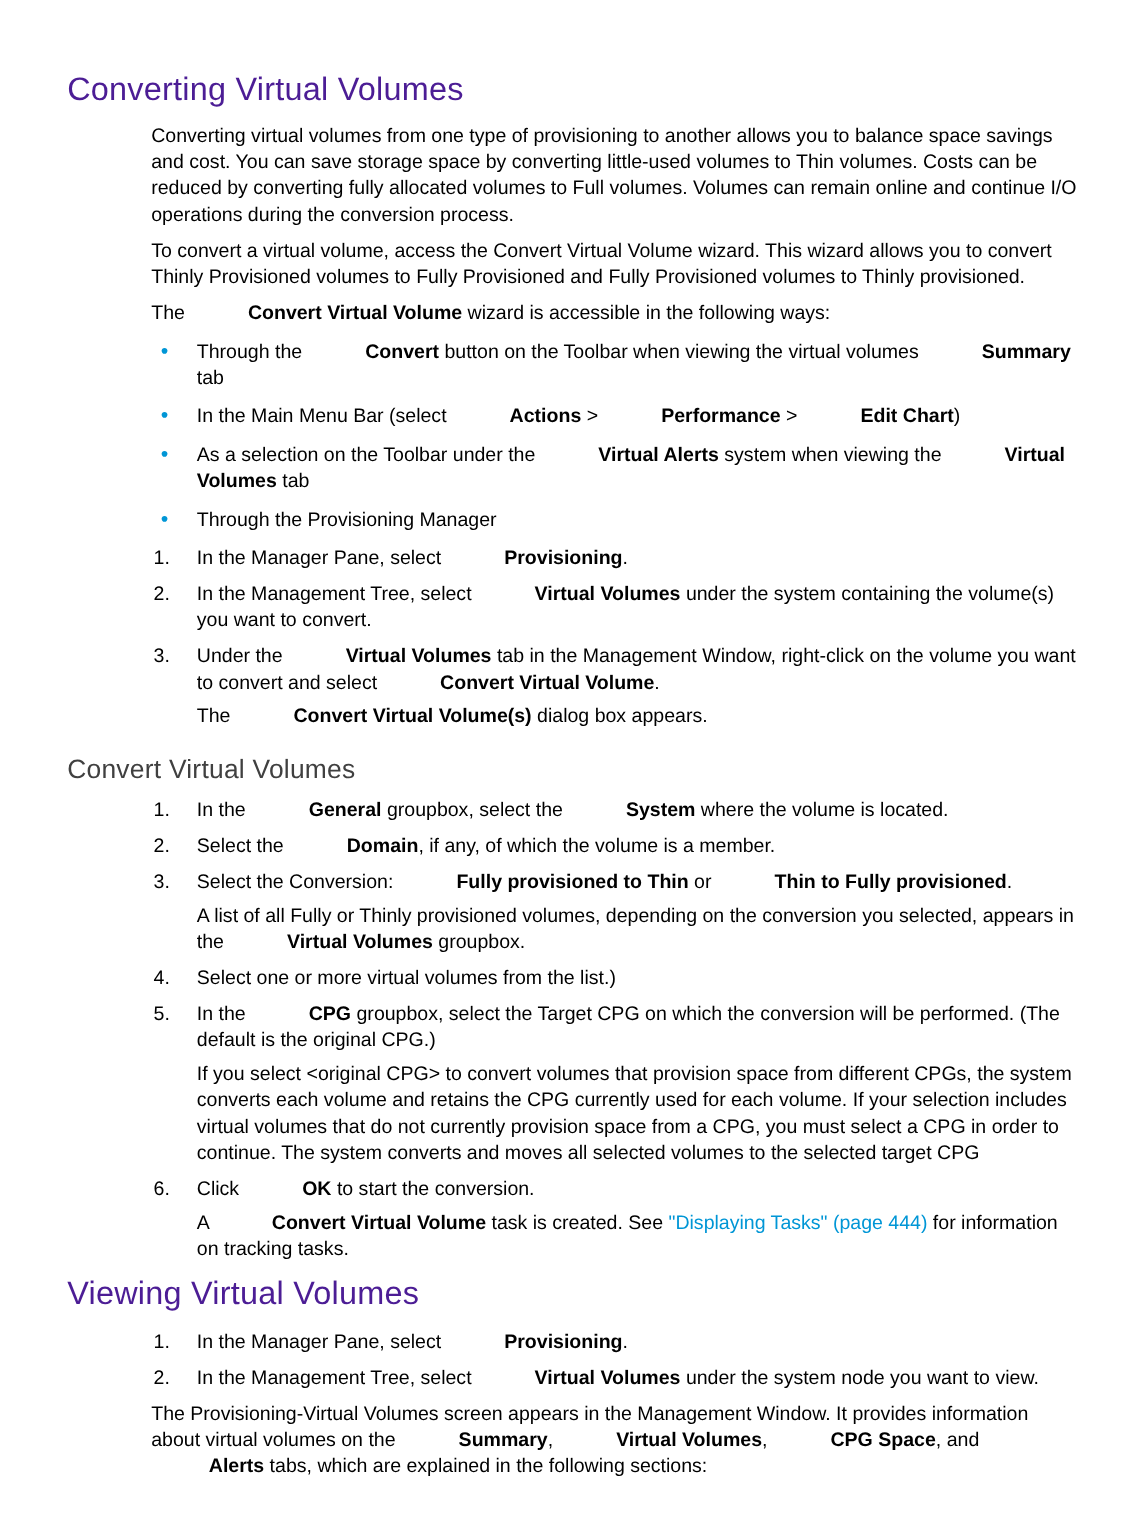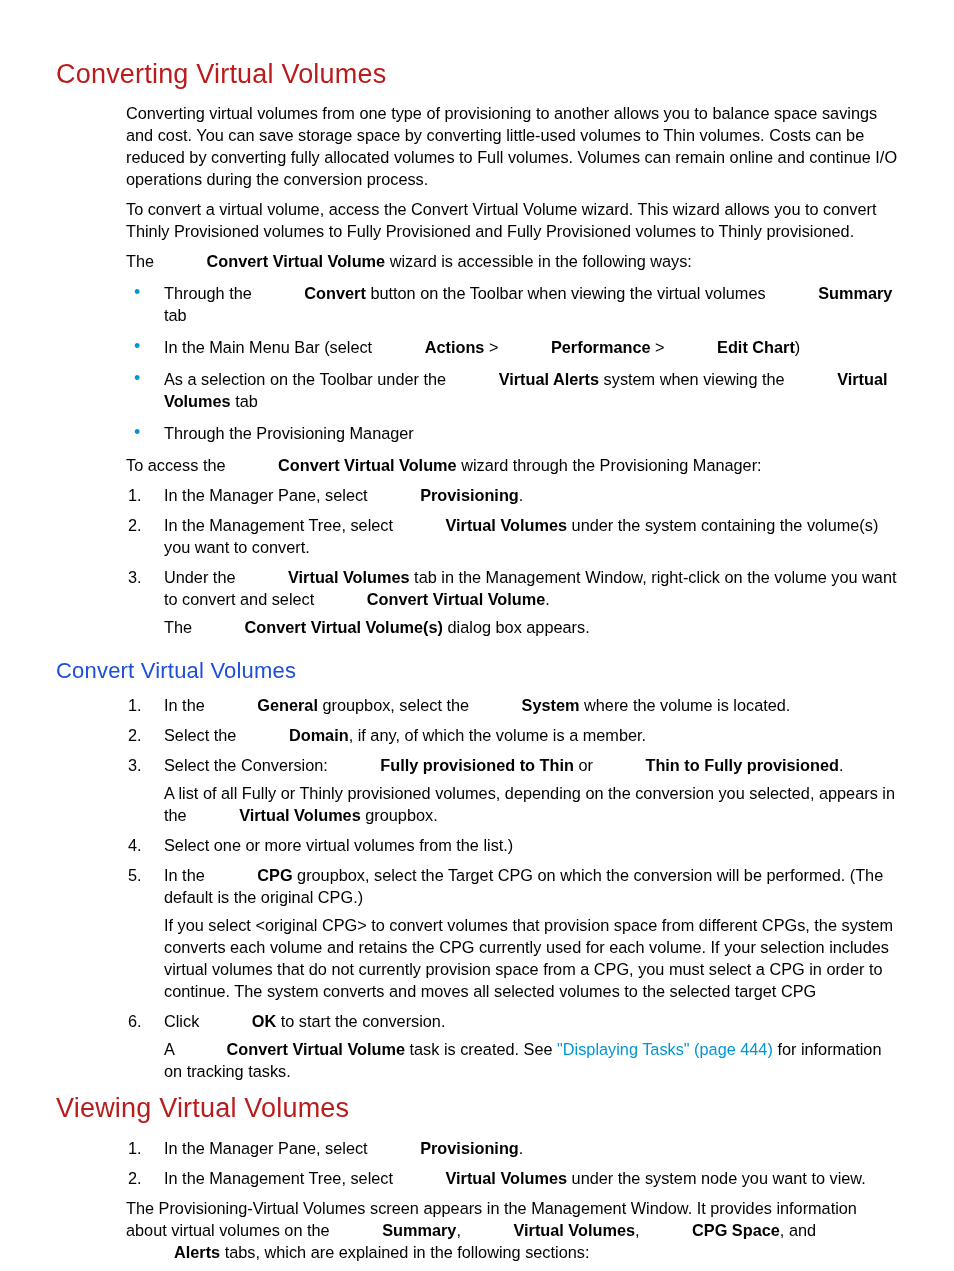"Converting Virtual Volumes" h1 { color: #b91c1c -> #4c1d95 }
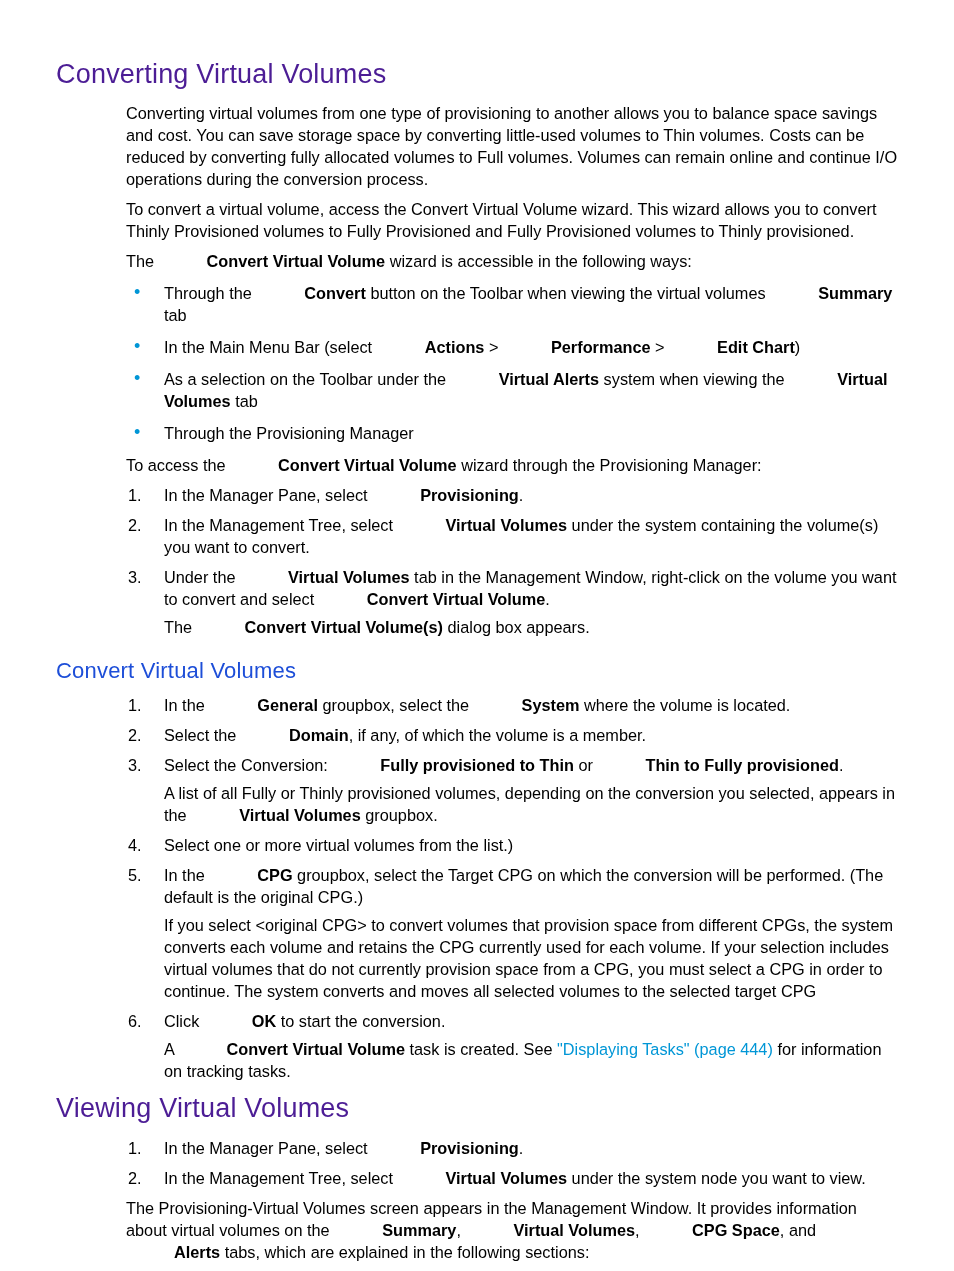"To access the Convert Virtual" p { html: <p> <span>To access the </span><span>Convert Virtual Volume</span><span> wizard through the Provisioning Manager:</span> </p> -> none }
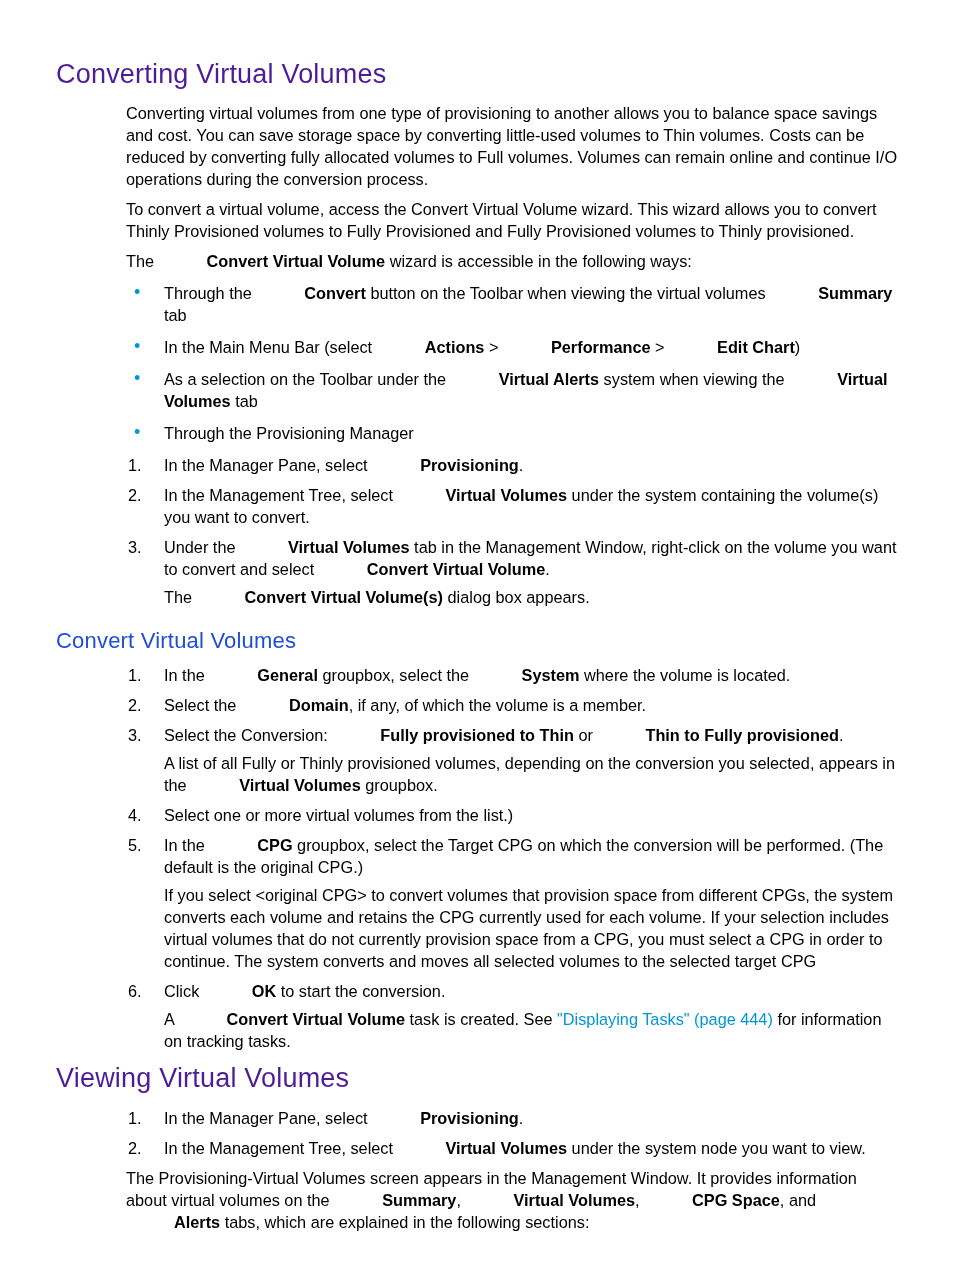"Convert Virtual Volumes" h2 { color: #1d4ed8 -> #404040 }
